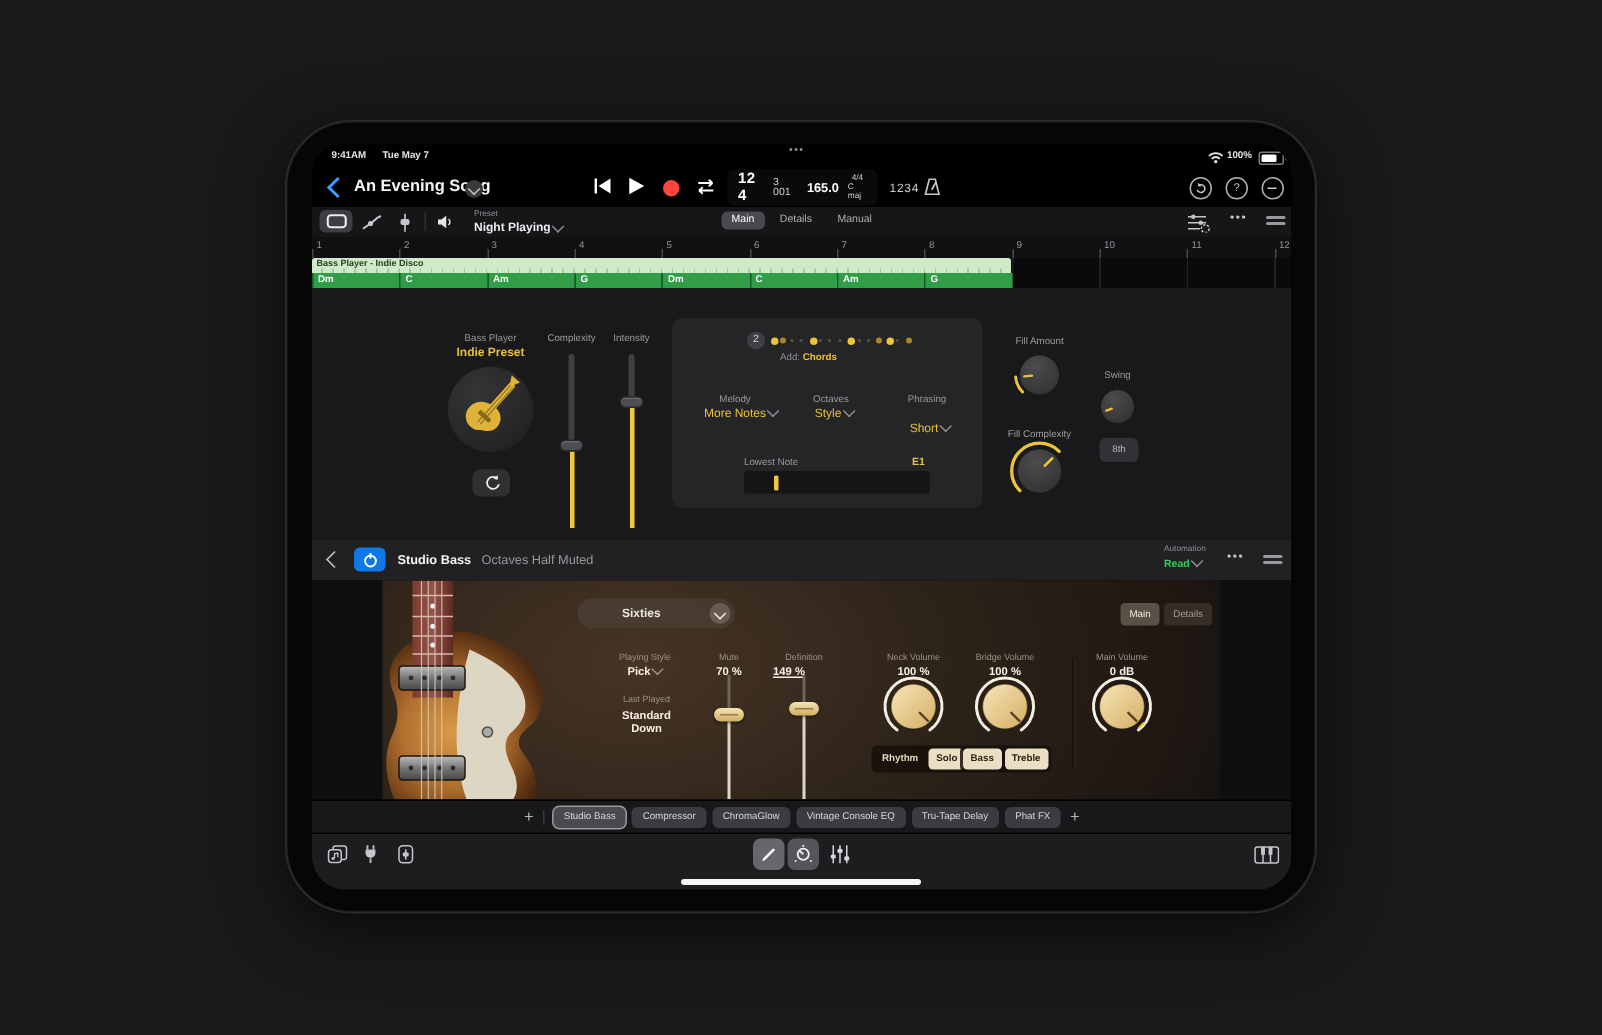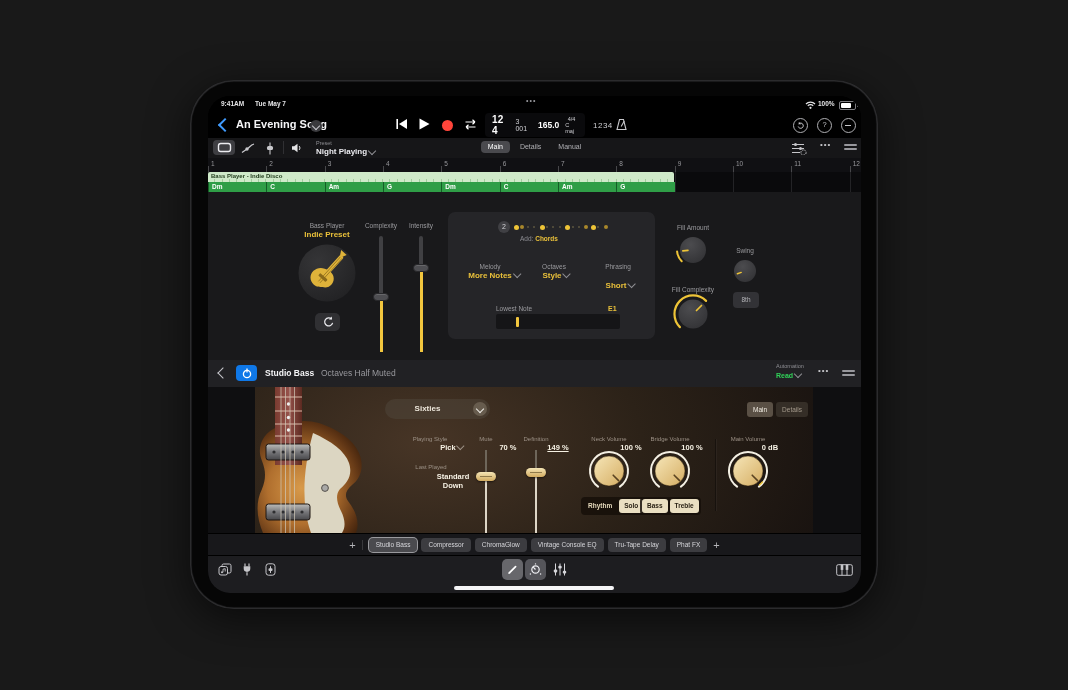"More Notes" .pval { font-weight: 700 -> 400 }
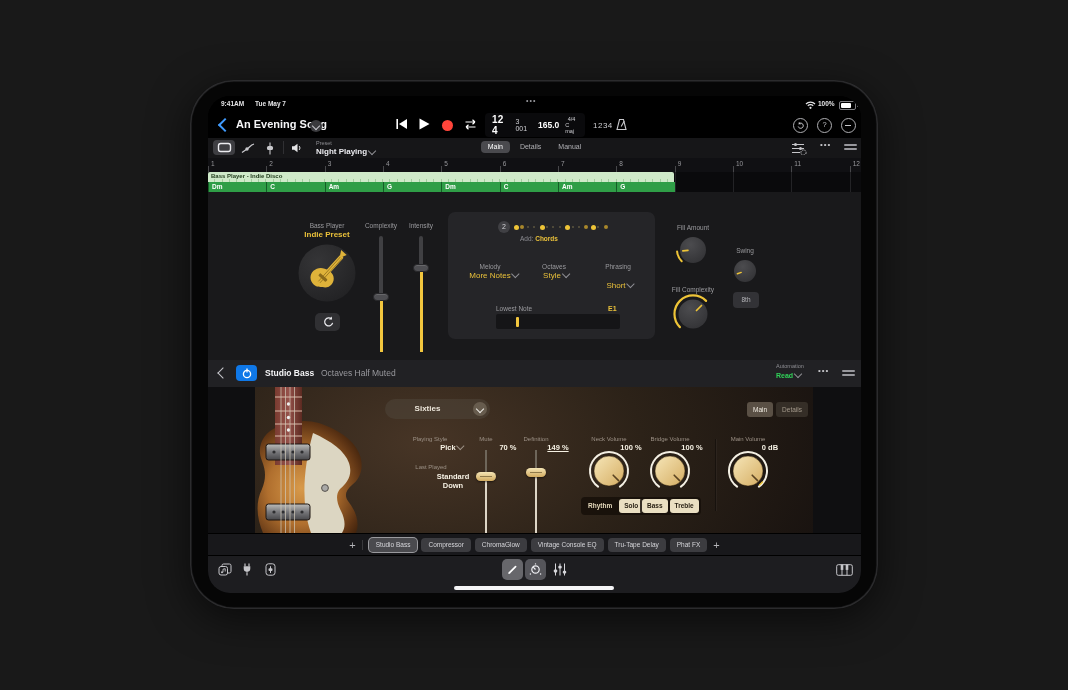"Pick" .sval { margin-left: 22px -> none }
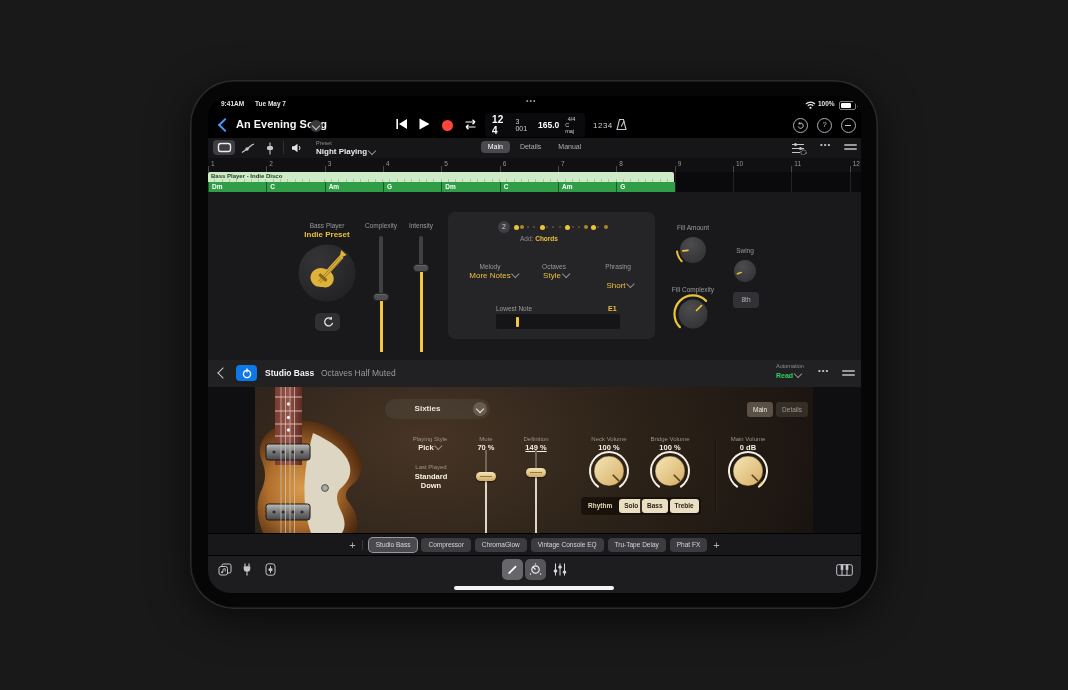"149 %" span.sval { left: 281px -> 271px }
